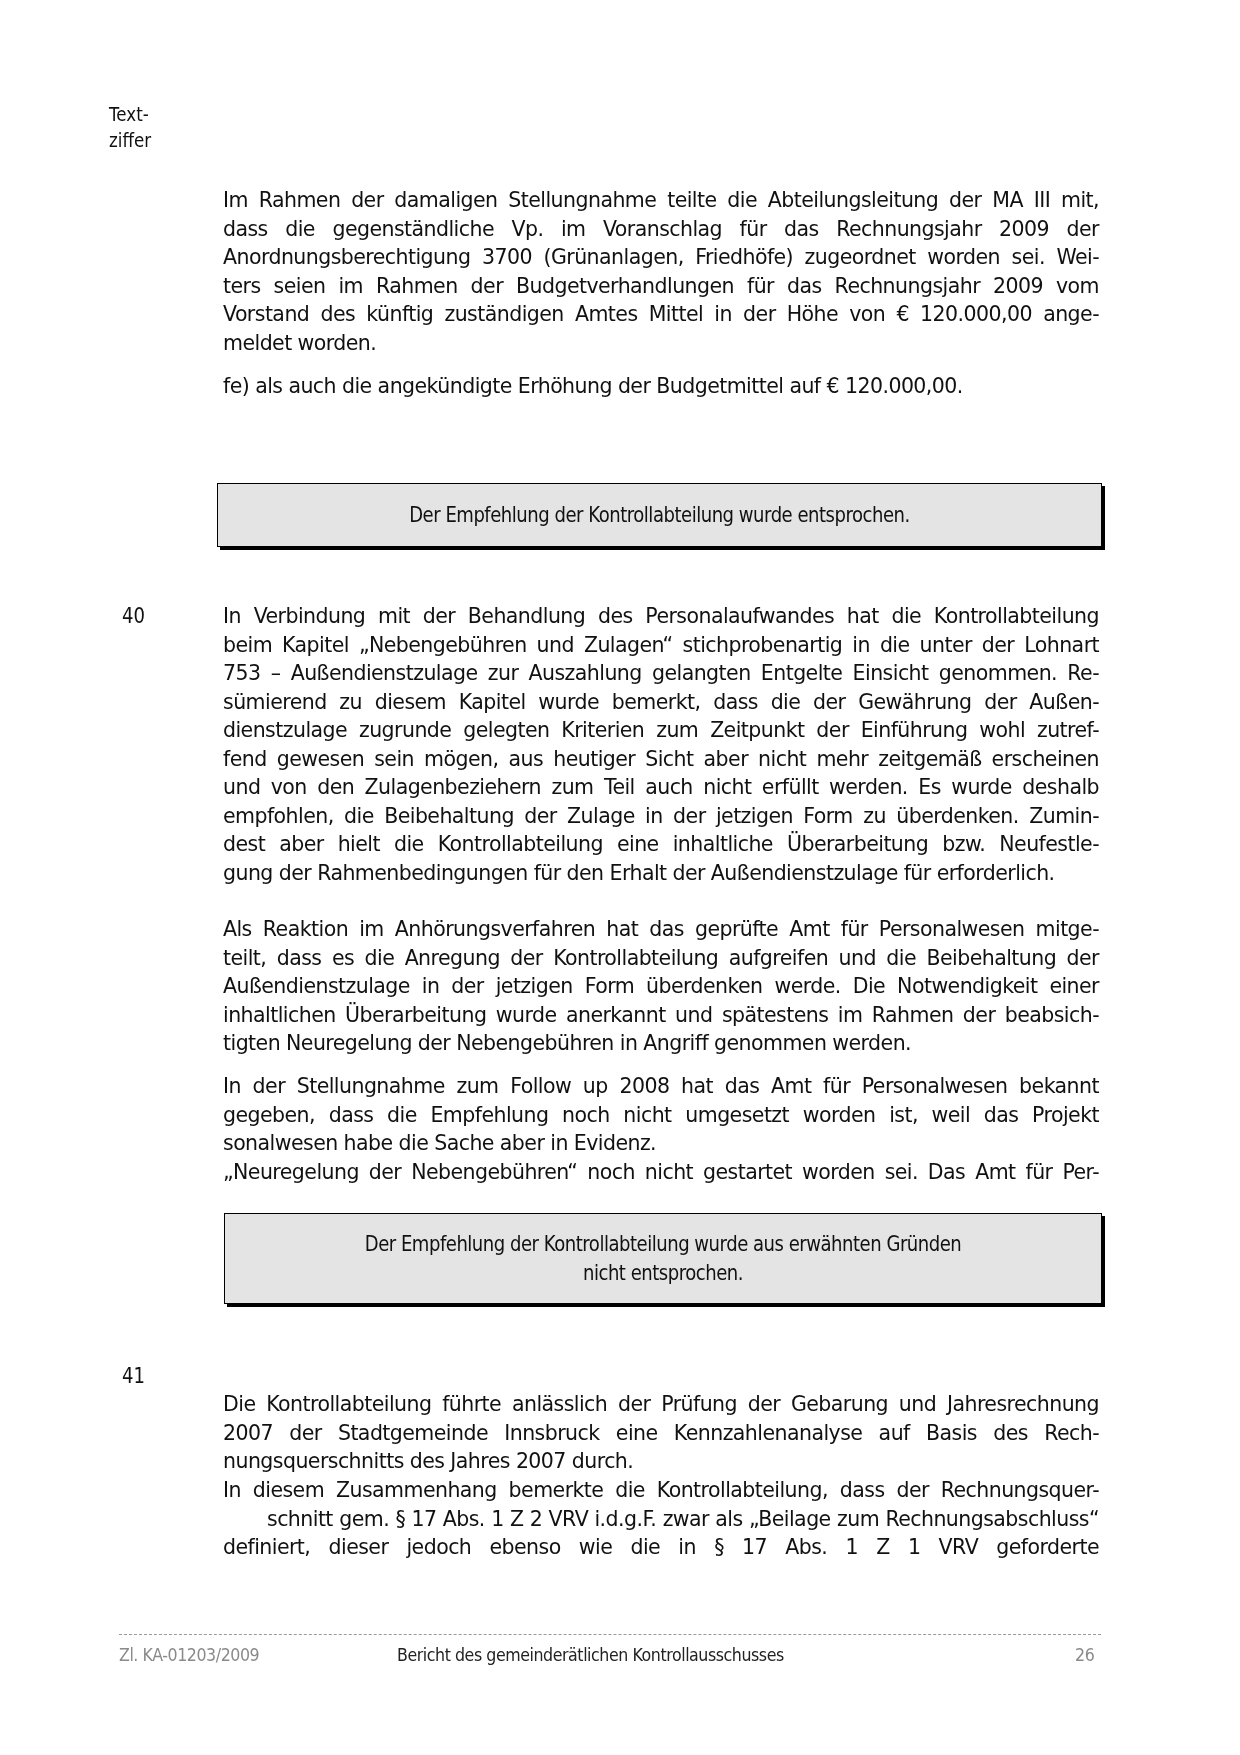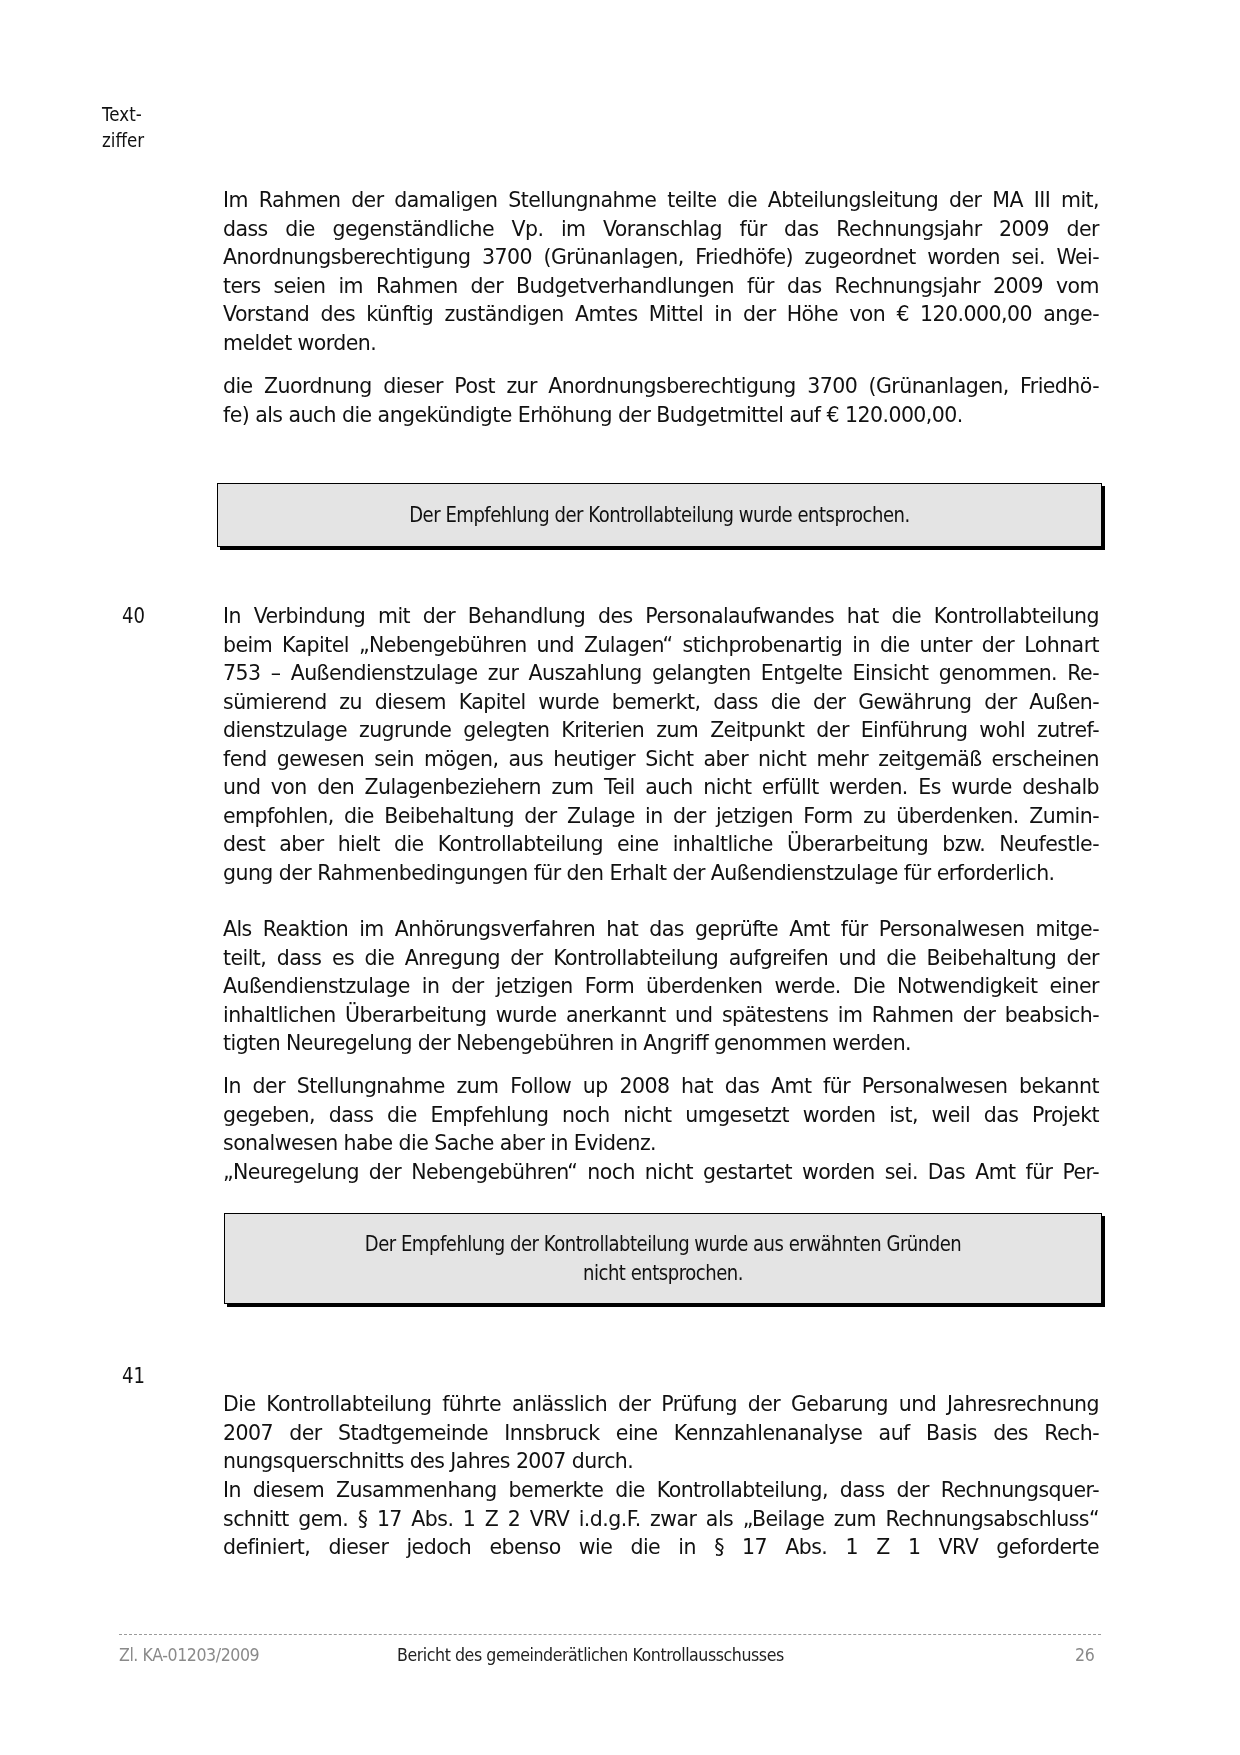"Text-" .margin-label { left: 102px -> 109px }
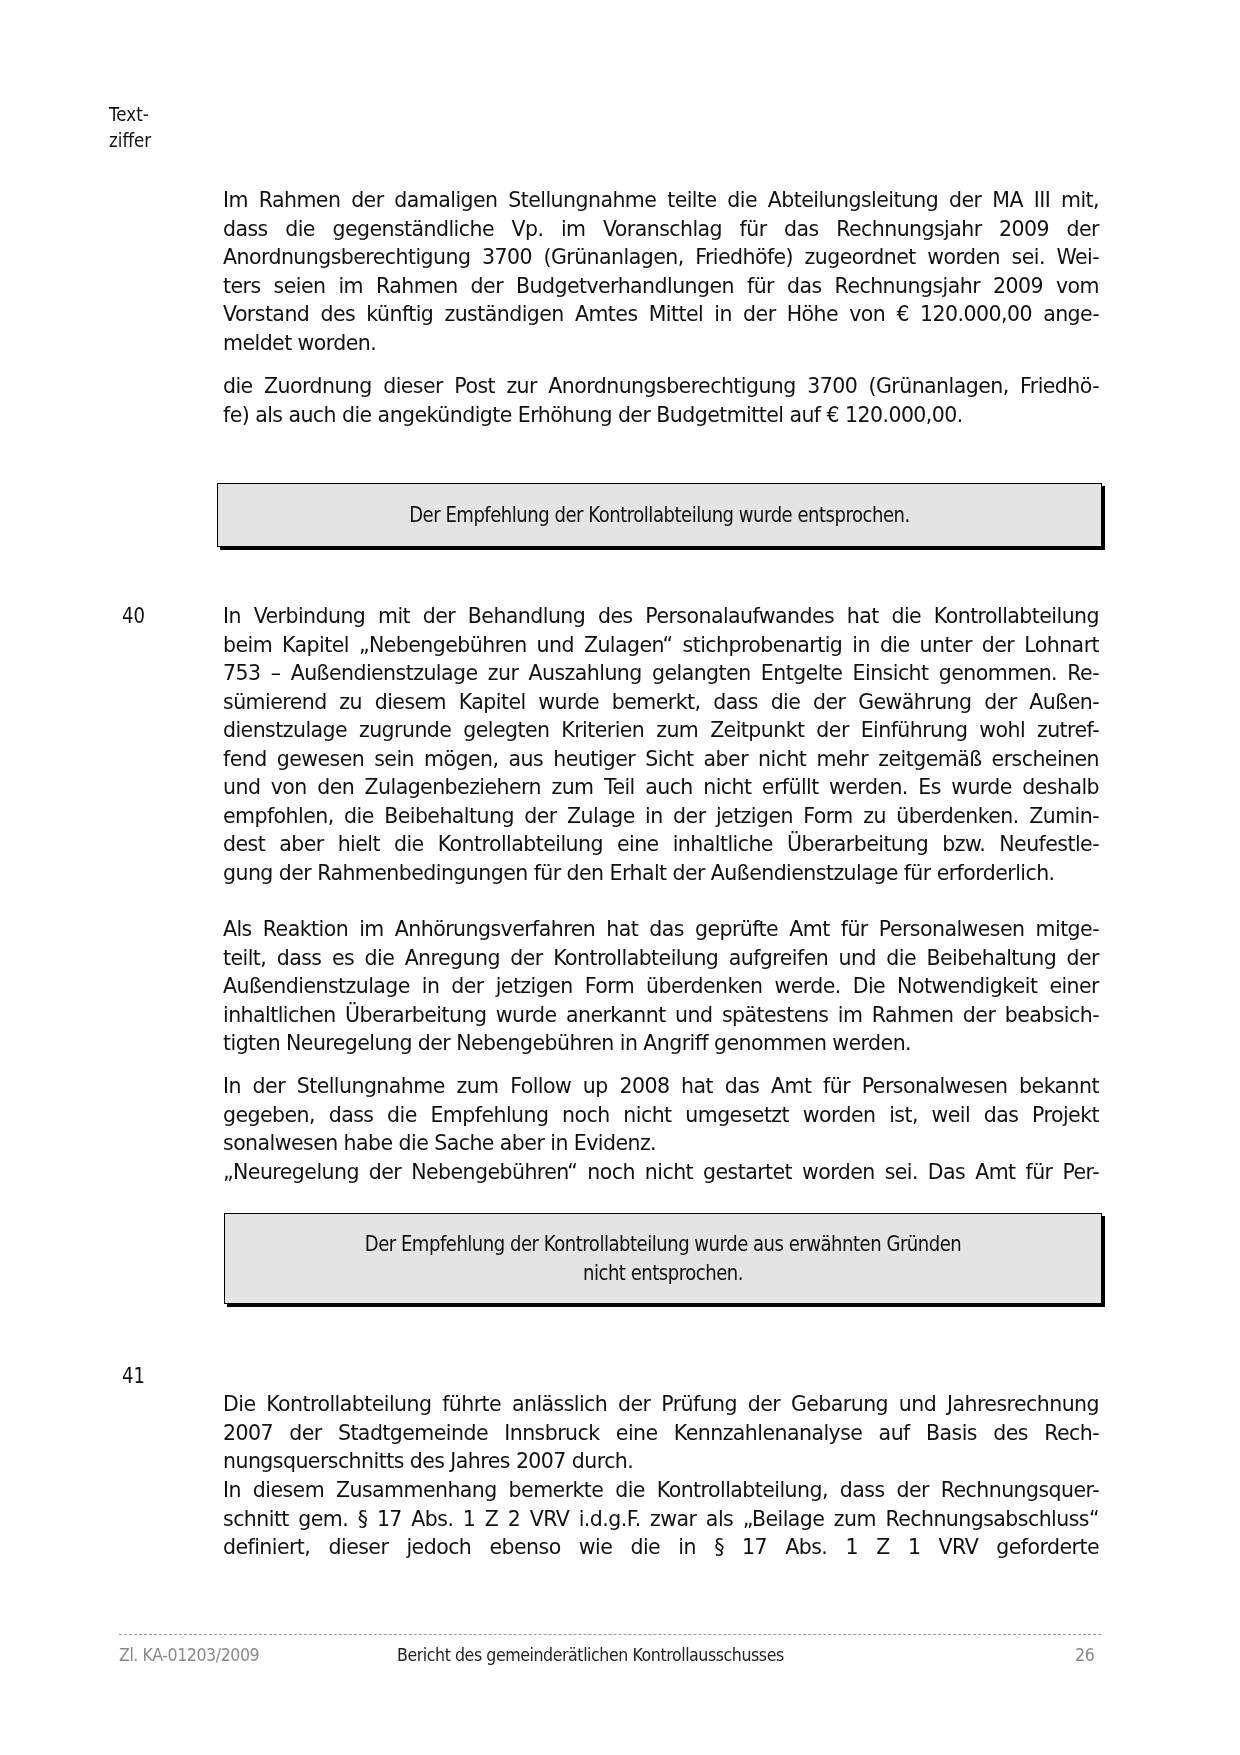"die Zuordnung dieser Post zur" span.ln { html: <span>die Zuordnung dieser Post zur Anordnungsberechtigung 3700 (Grünanlagen, Friedhö-</span> -> none }
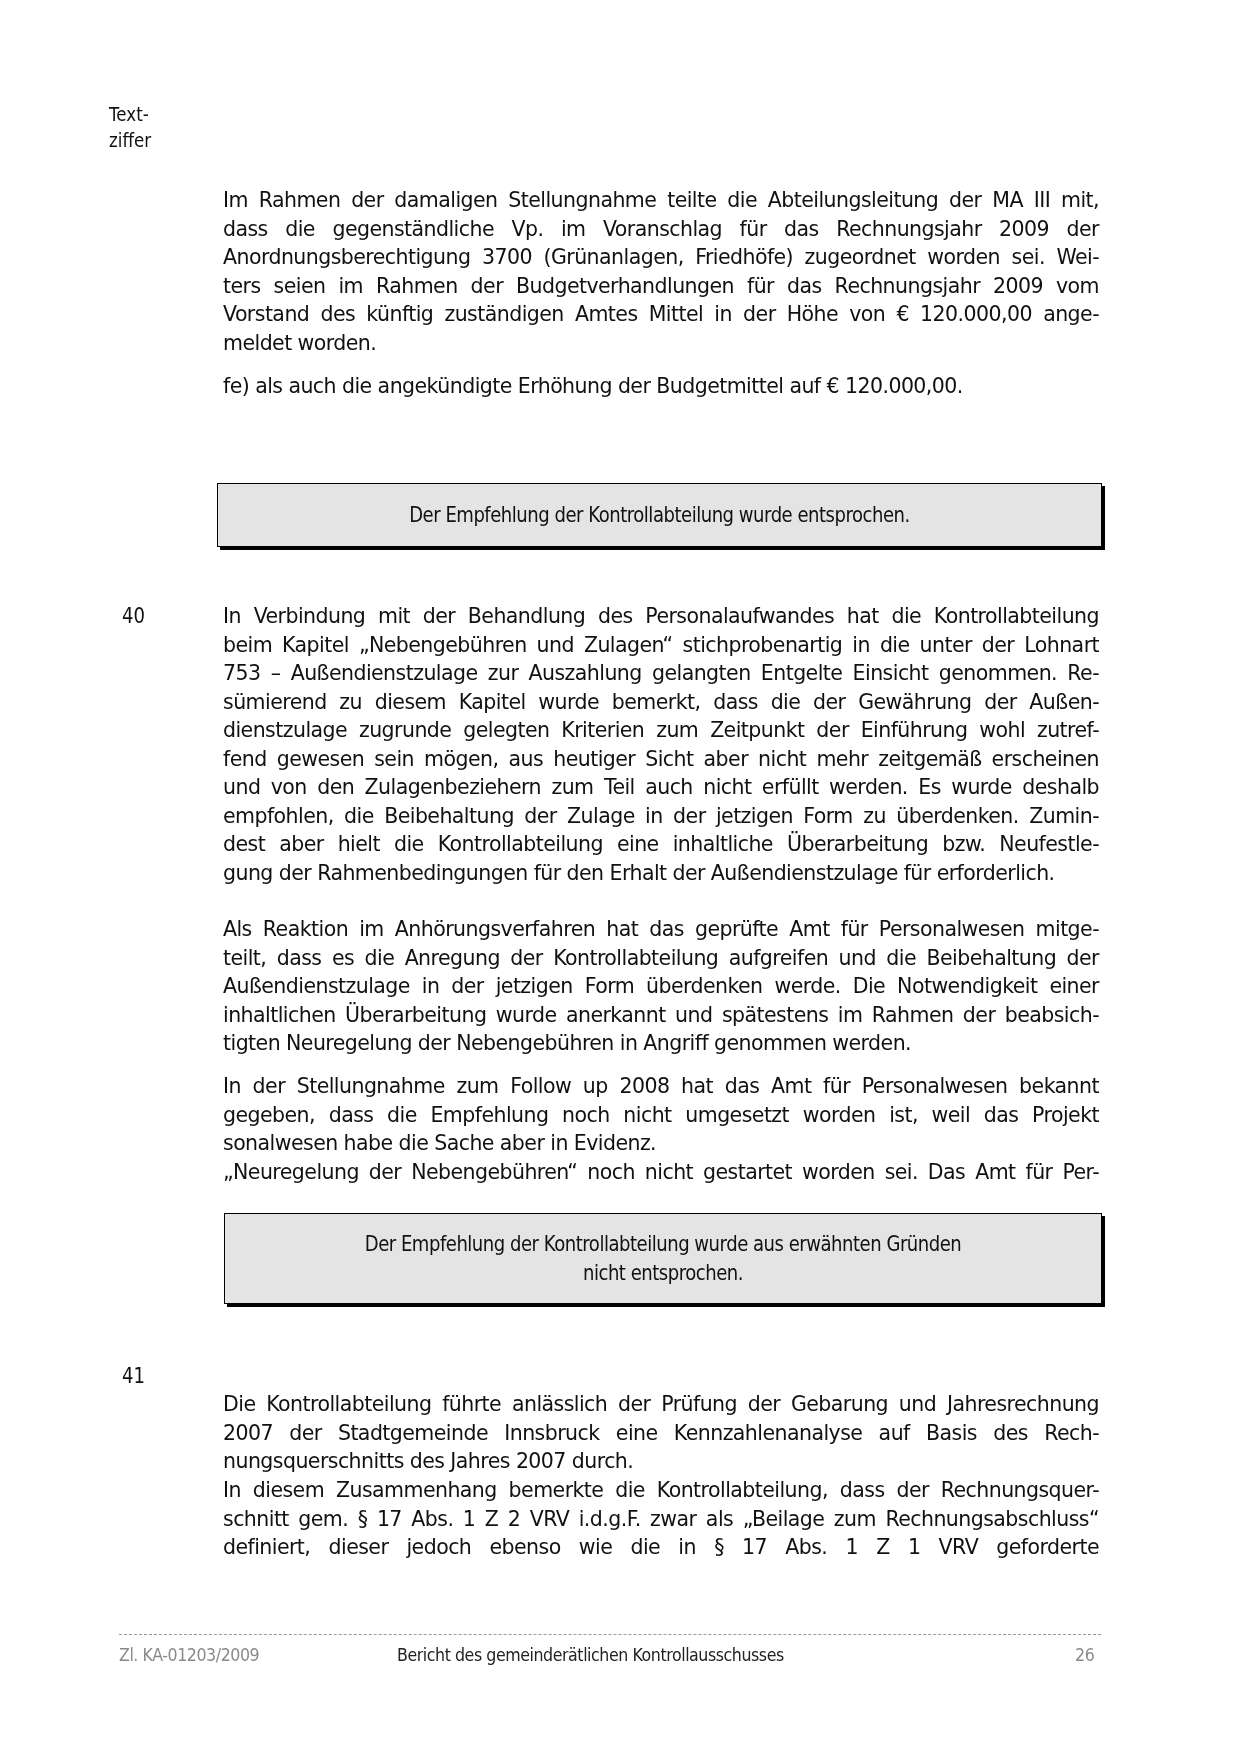"schnitt gem. § 17 Abs." span.ln { margin-left: none -> 44px }
